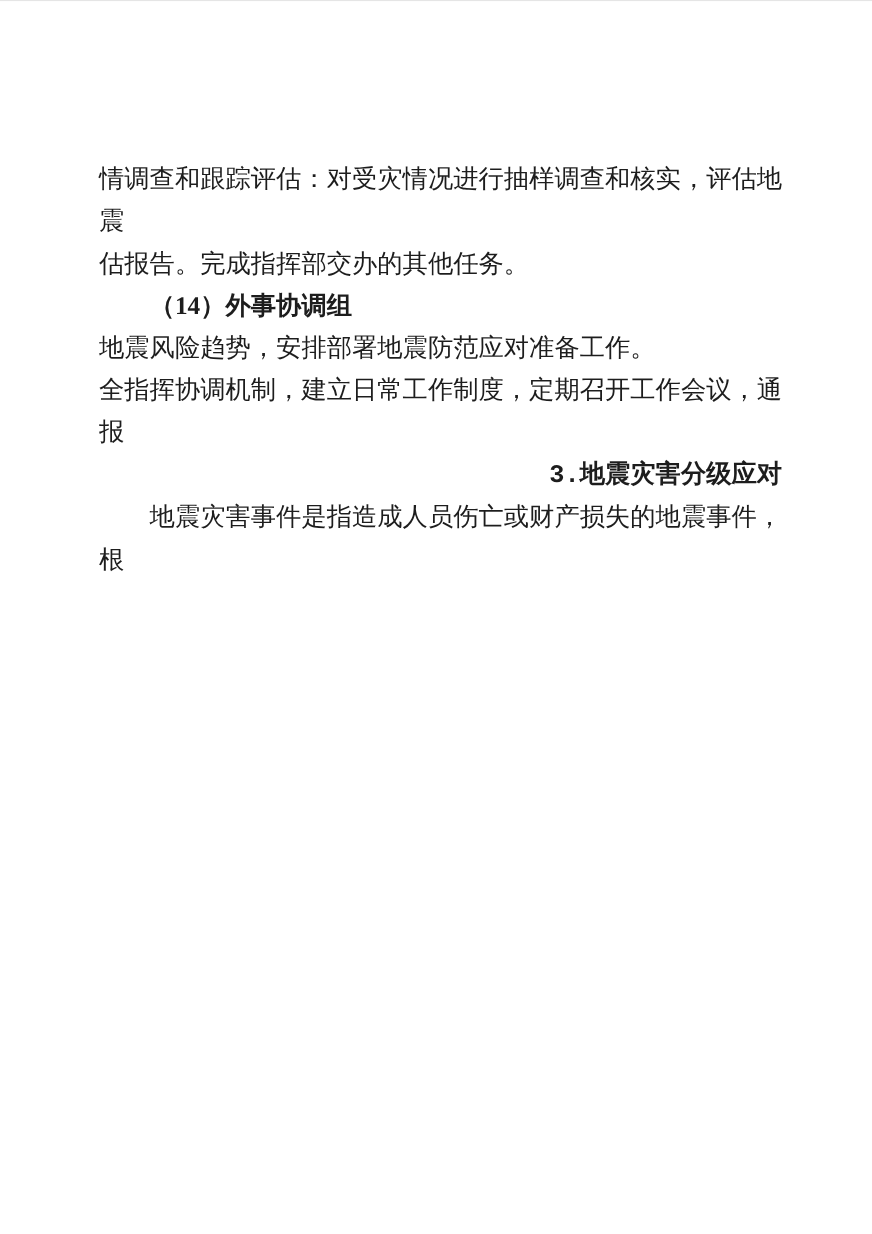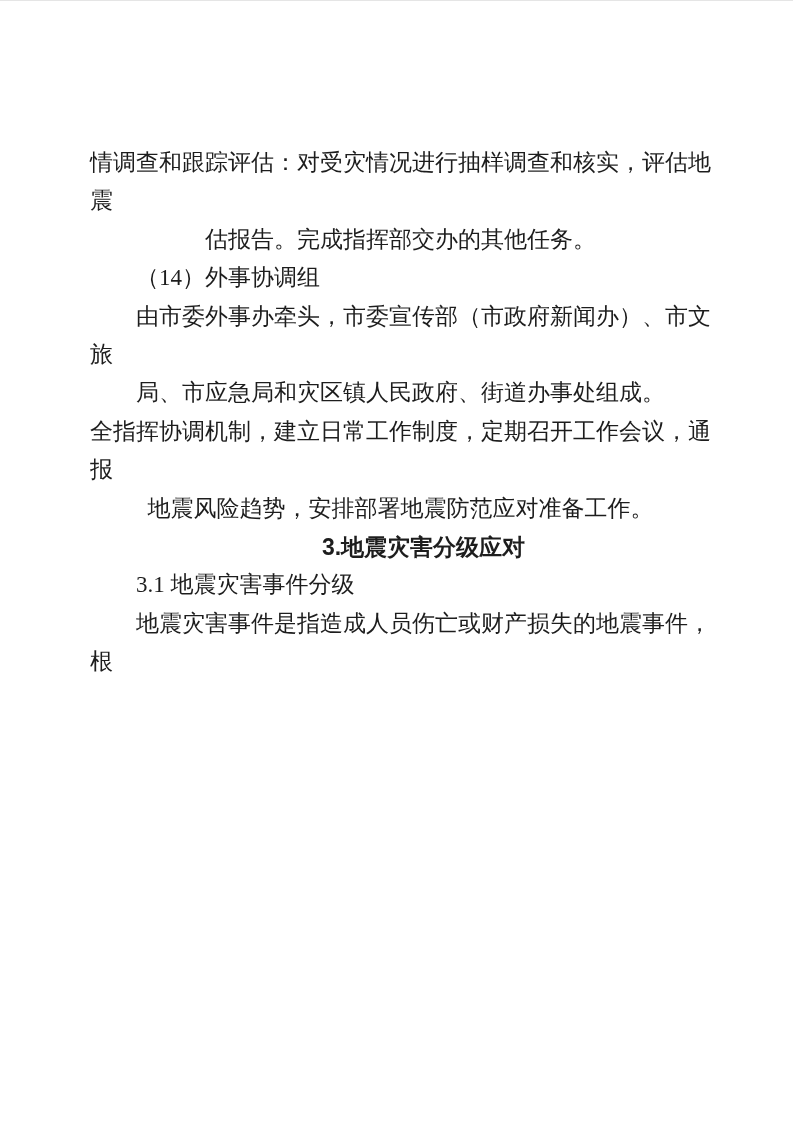"估报告。完成指挥部交办的其他任务。" .el { text-align: center -> left }
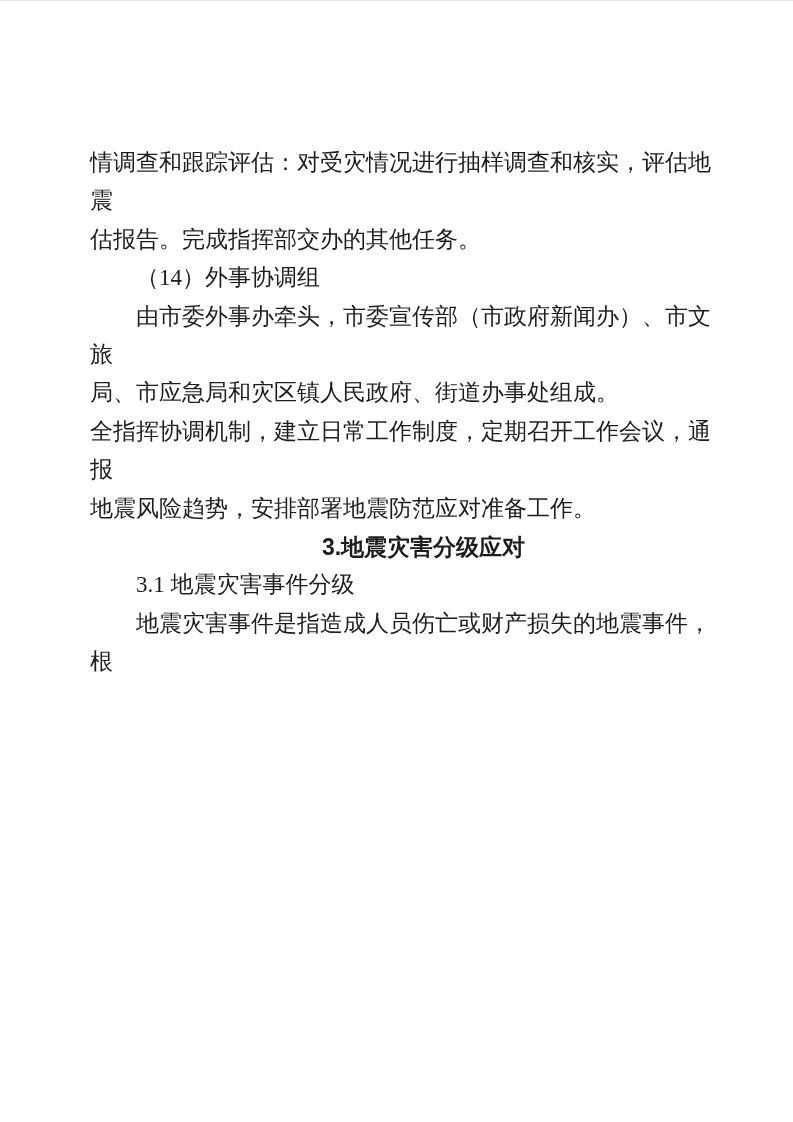"（14）外事协调组" .hb { font-weight: normal -> bold }
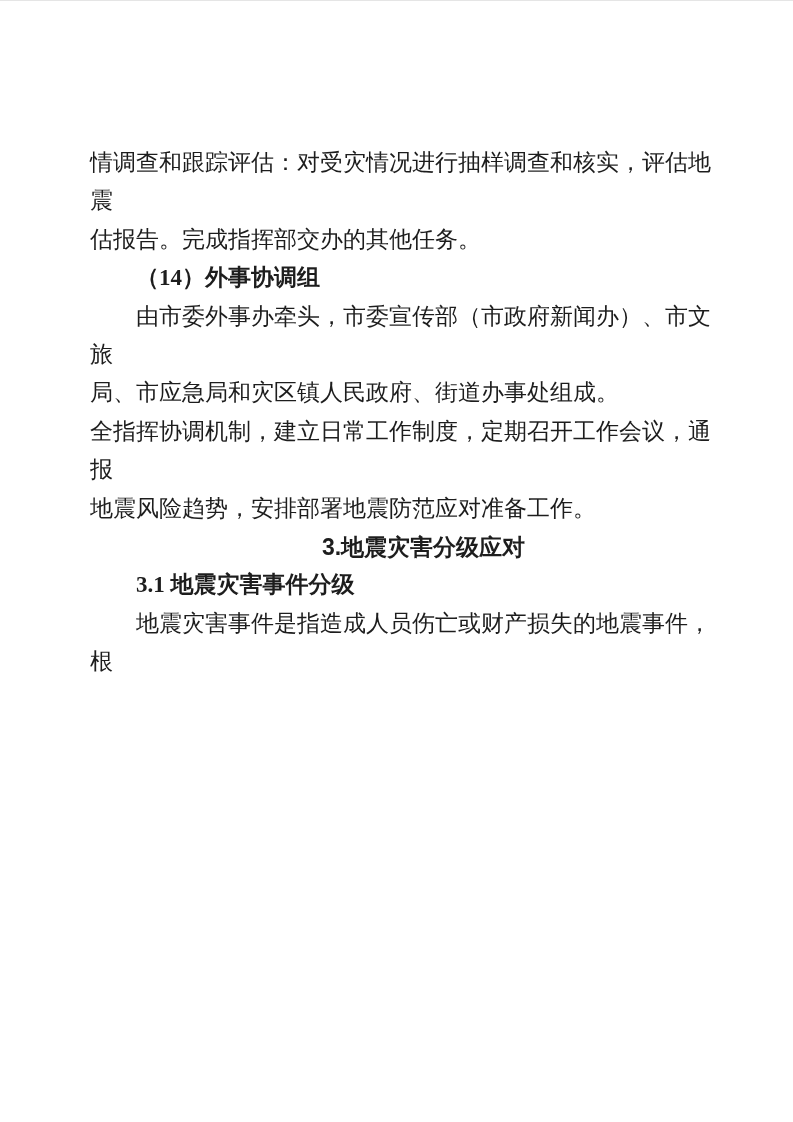"由市委外事办牵头，市委宣传部（市政府新闻办）、市文旅" div.para { html: <div> <div>由市委外事办牵头，市委宣传部（市政府新闻办）、市文旅</div> <div>局、市应急局和灾区镇人民政府、街道办事处组成。</div> </div> -> none }
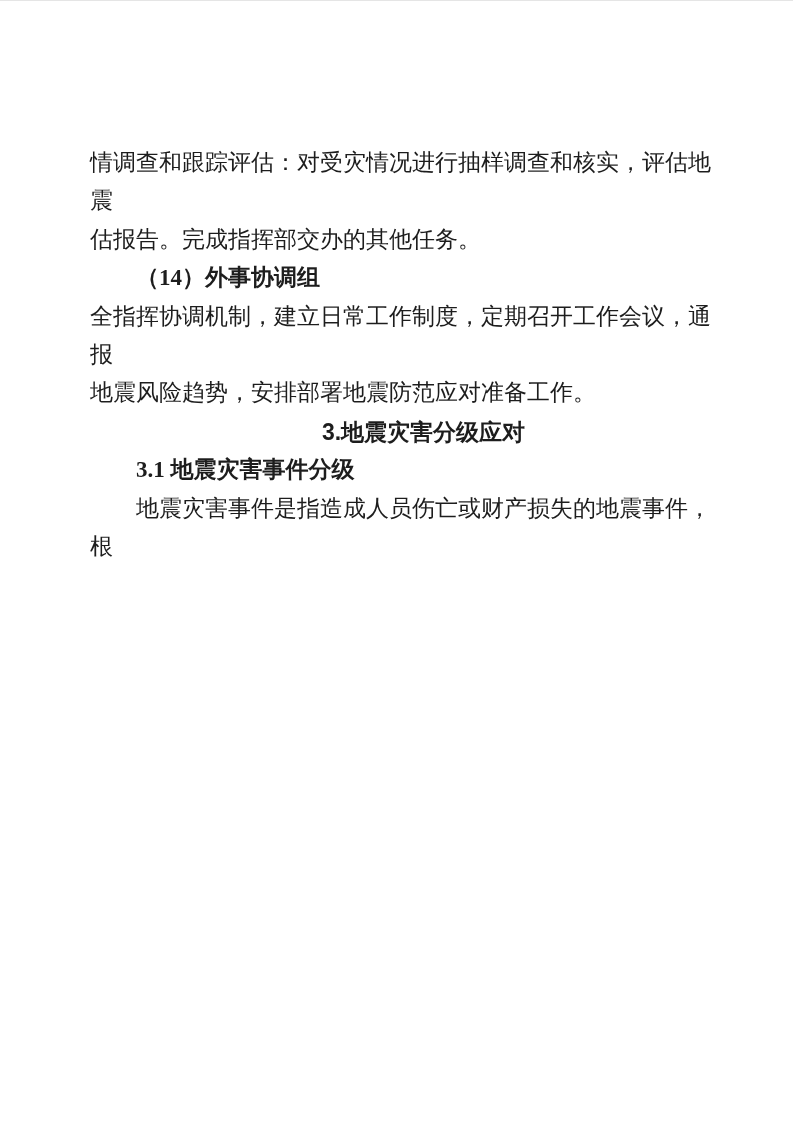"全指挥协调机制，建立日常工作制度，定期召开工作会议，通报" div.ln { order: before "地震风险趋势，安排部署地震防范应对准备工作。" -> after "地震风险趋势，安排部署地震防范应对准备工作。" }
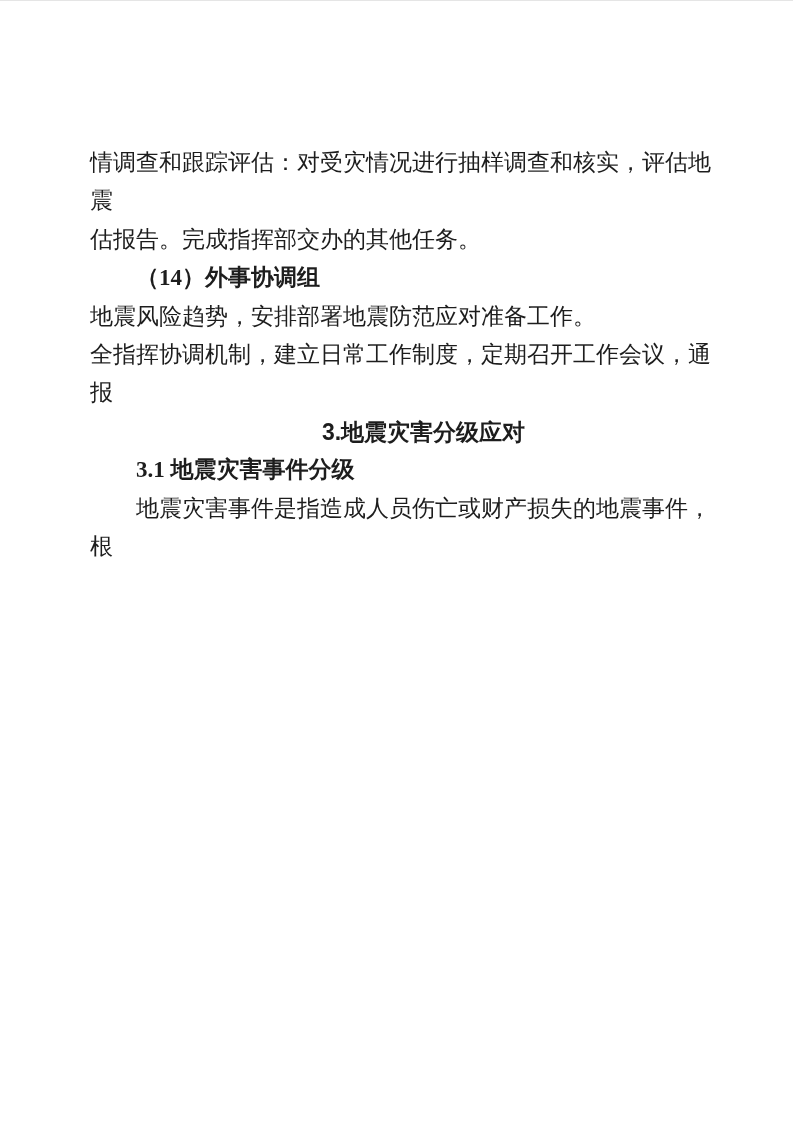"3.地震灾害分级应对" .hs { font-family: Liberation Sans, sans-serif -> Liberation Mono, monospace; text-align: center -> right }
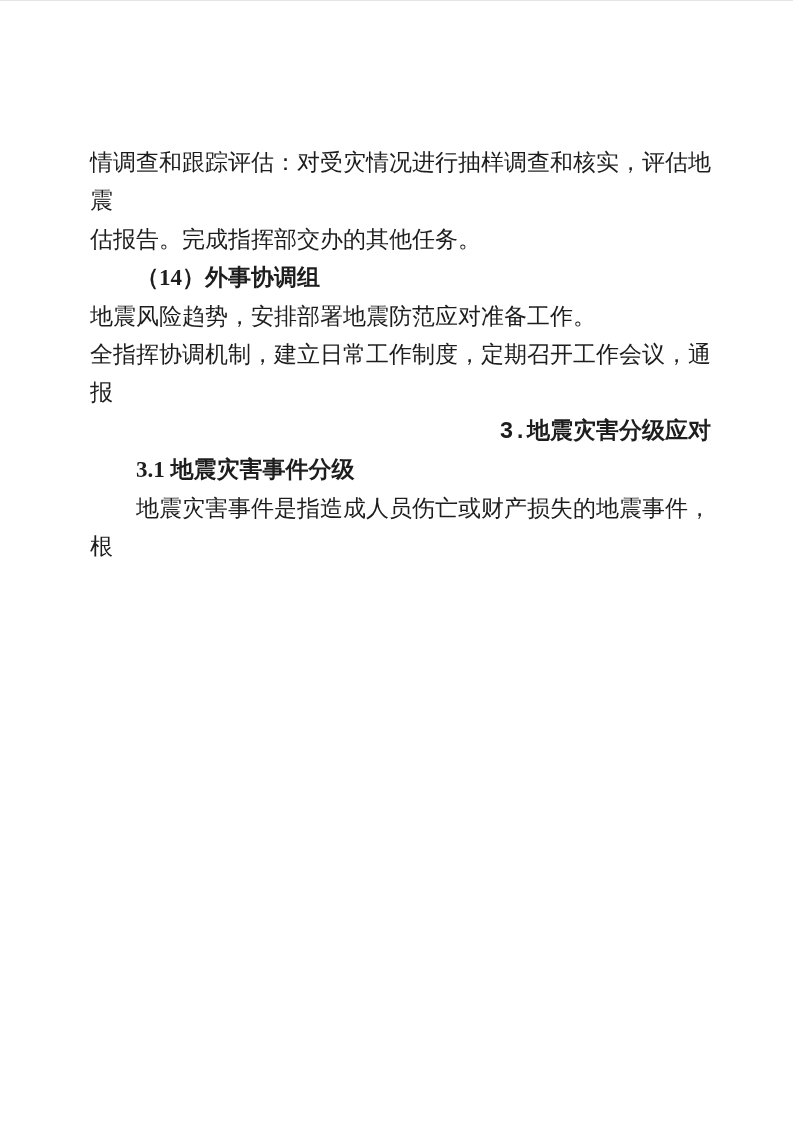"3.1 地震灾害事件分级" div.para { html: <div> <div>3.1 地震灾害事件分级</div> </div> -> none }
